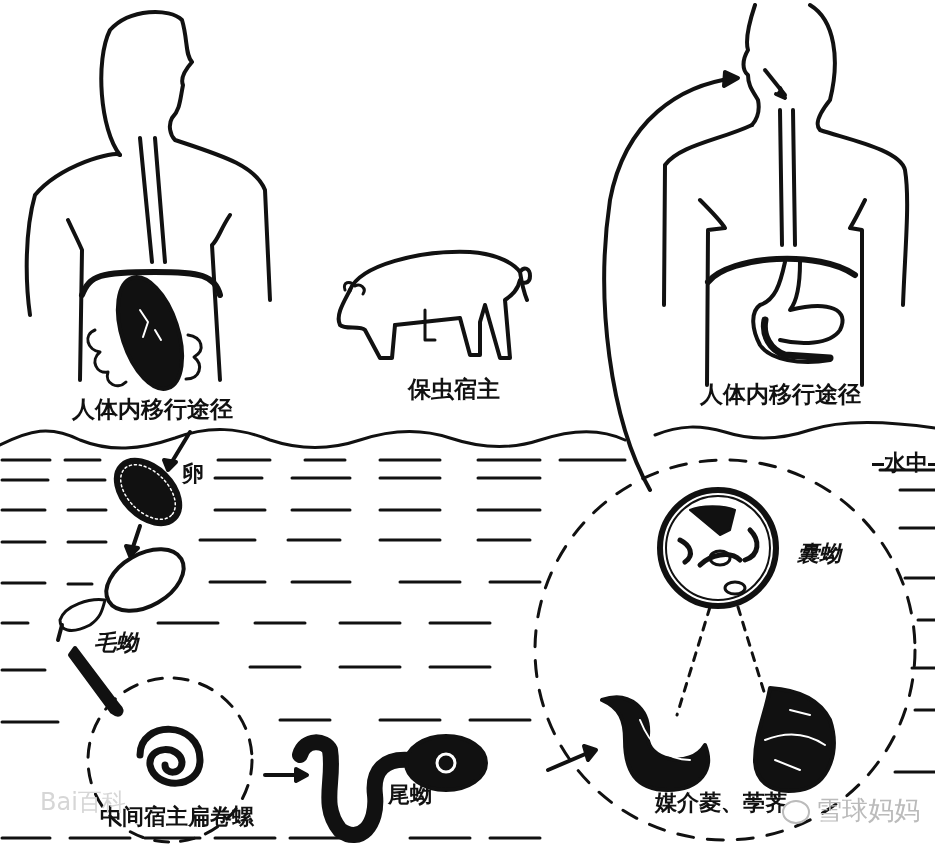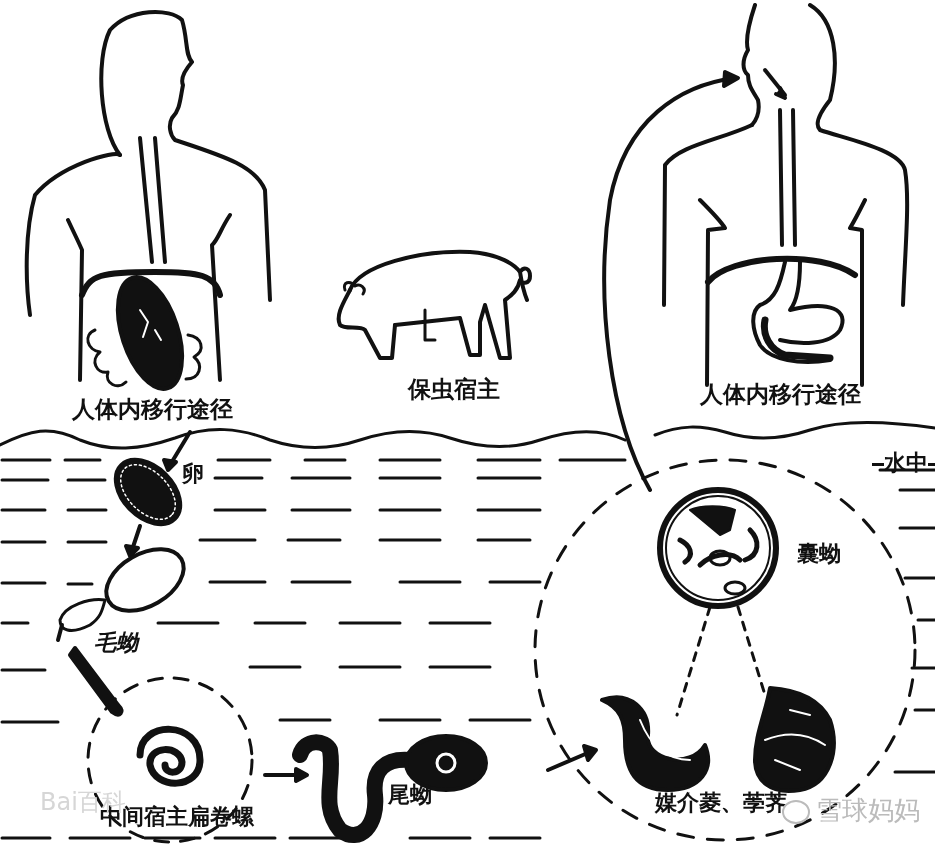"囊蚴" div.label { font-style: none -> italic }
